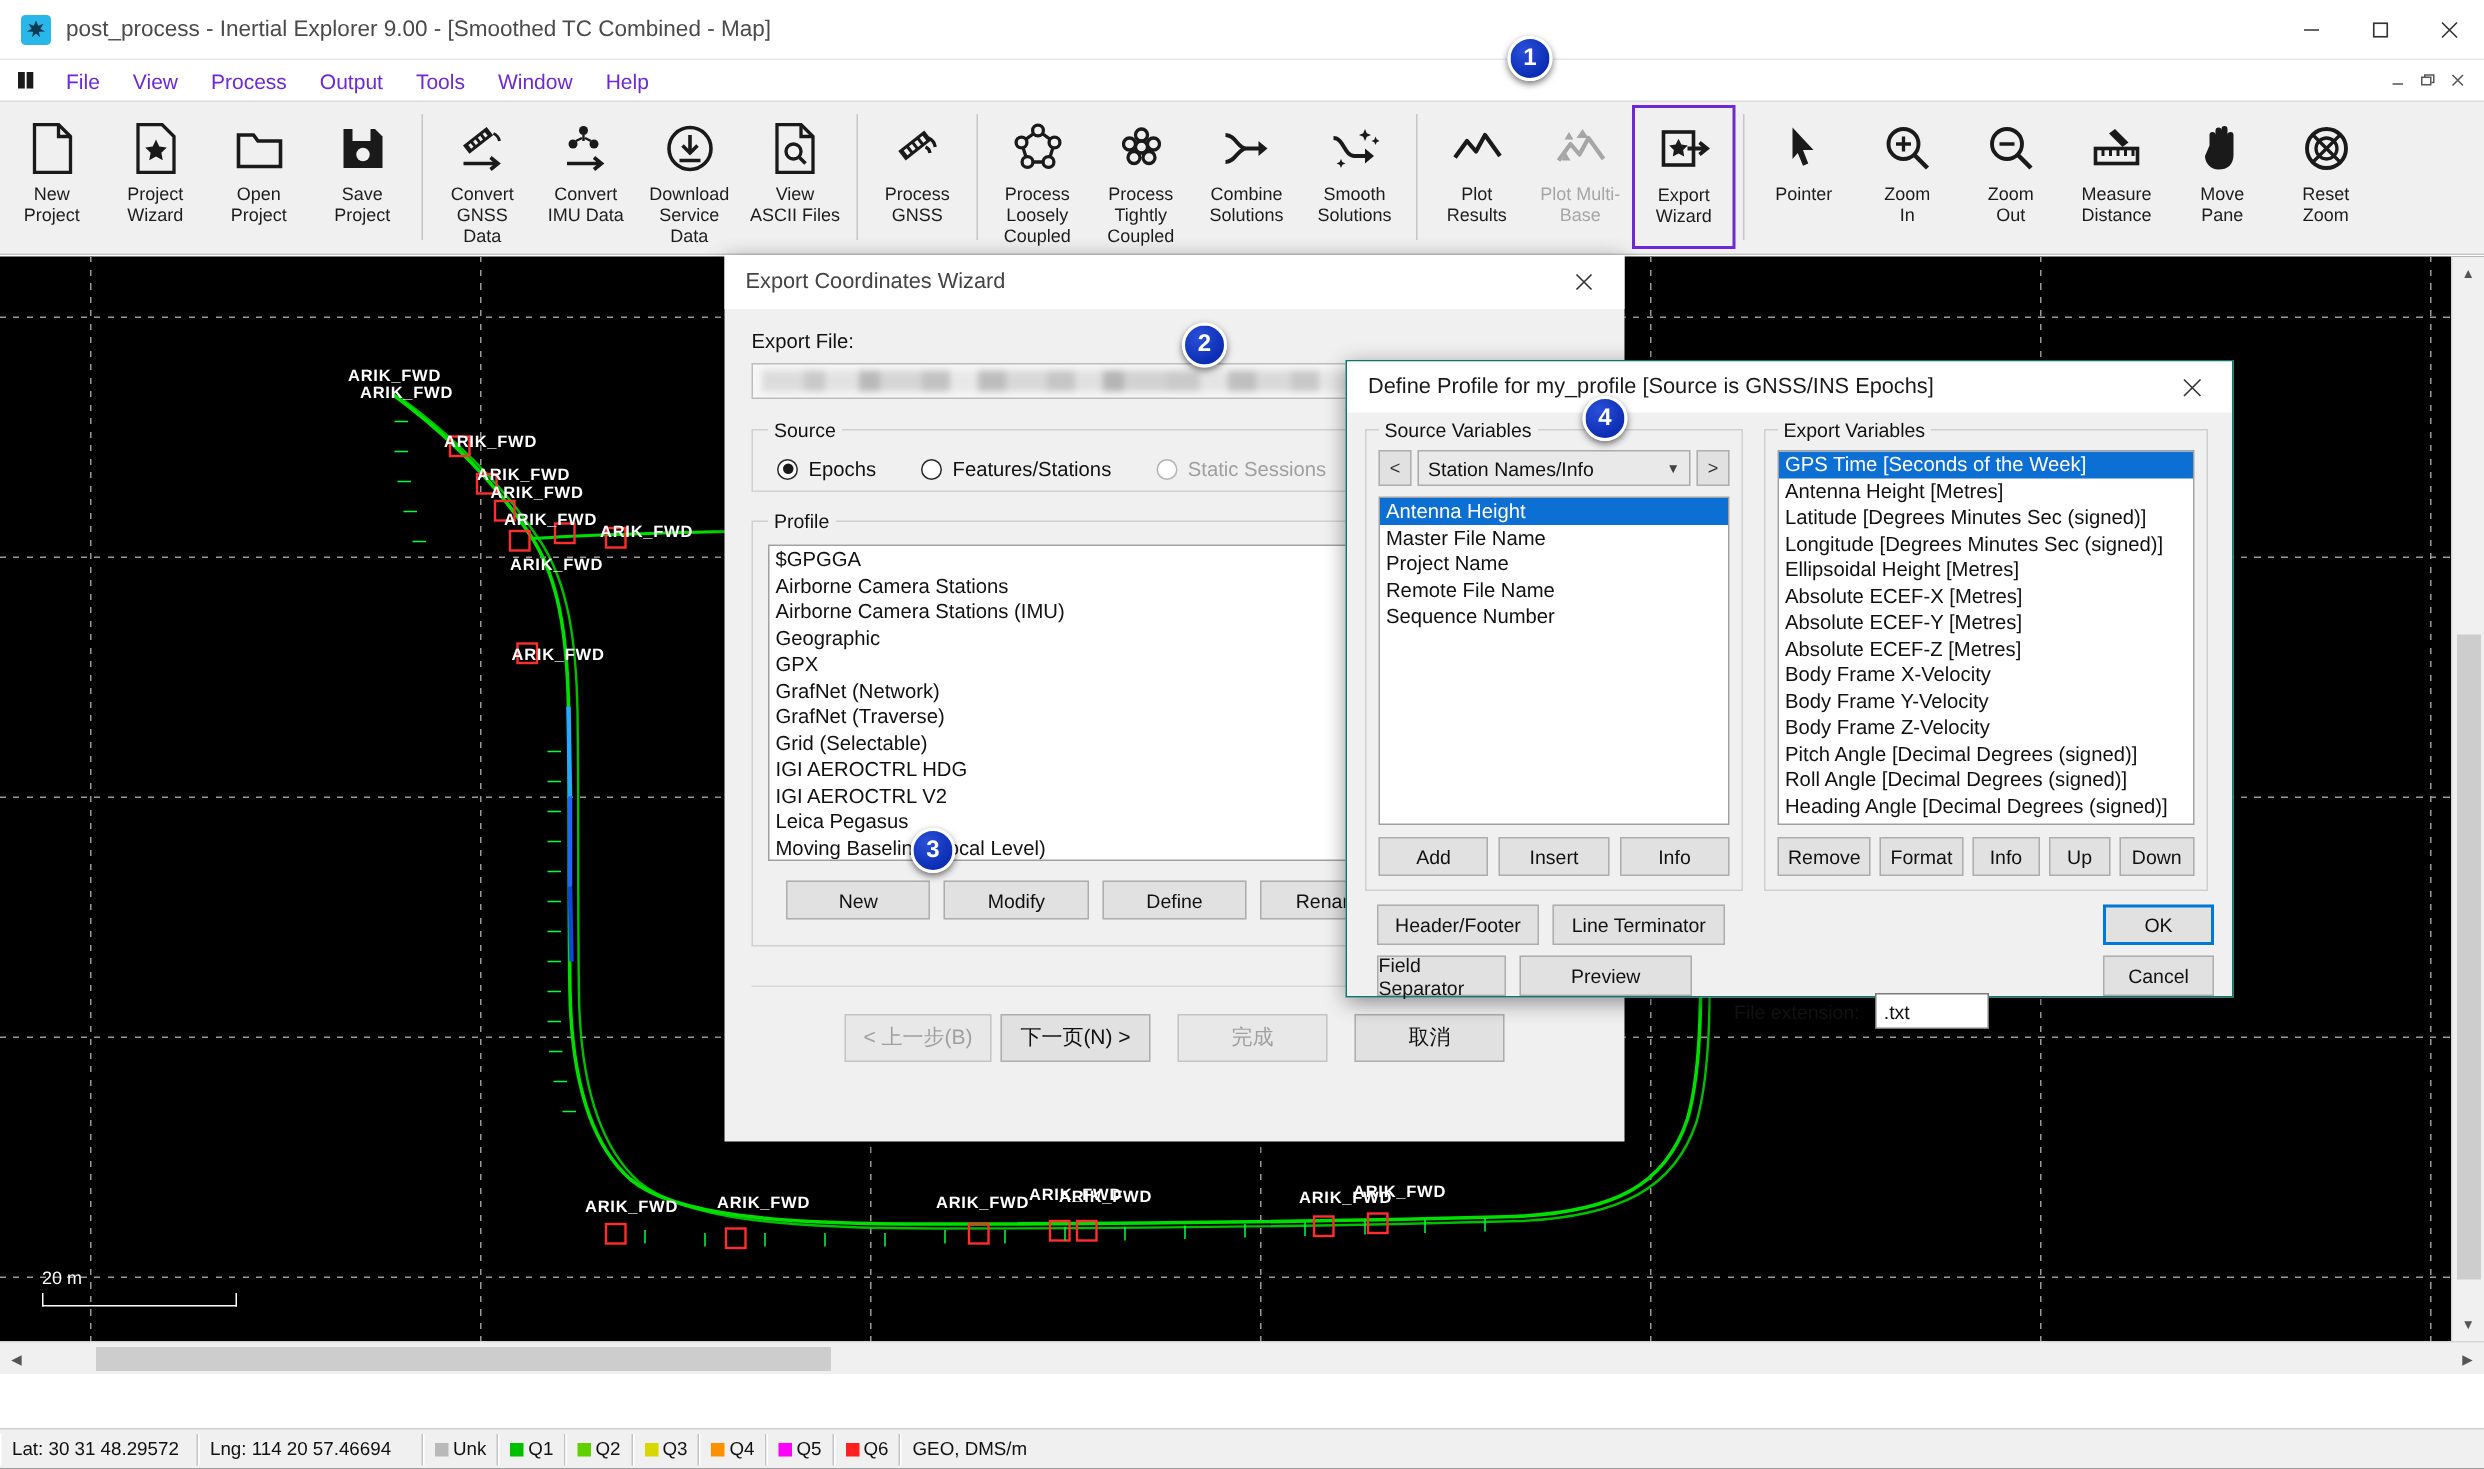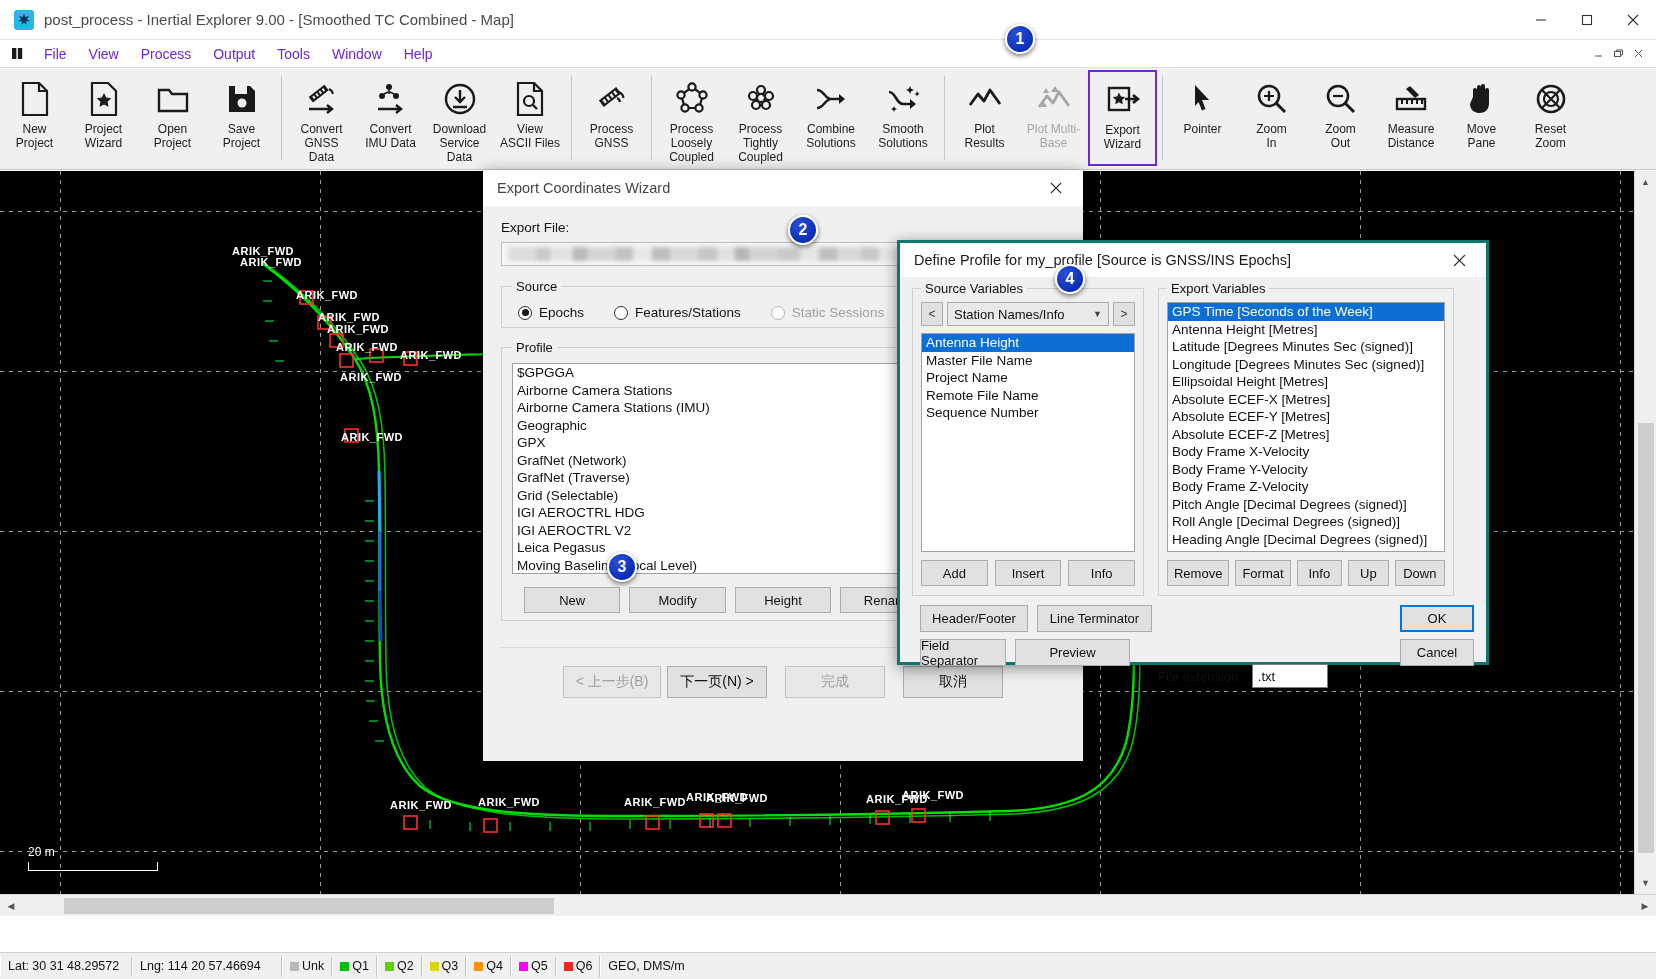"Define Profile for my_profile [Source" #defprofile { border: 3px solid #0f766e -> 1px solid #0f766e }
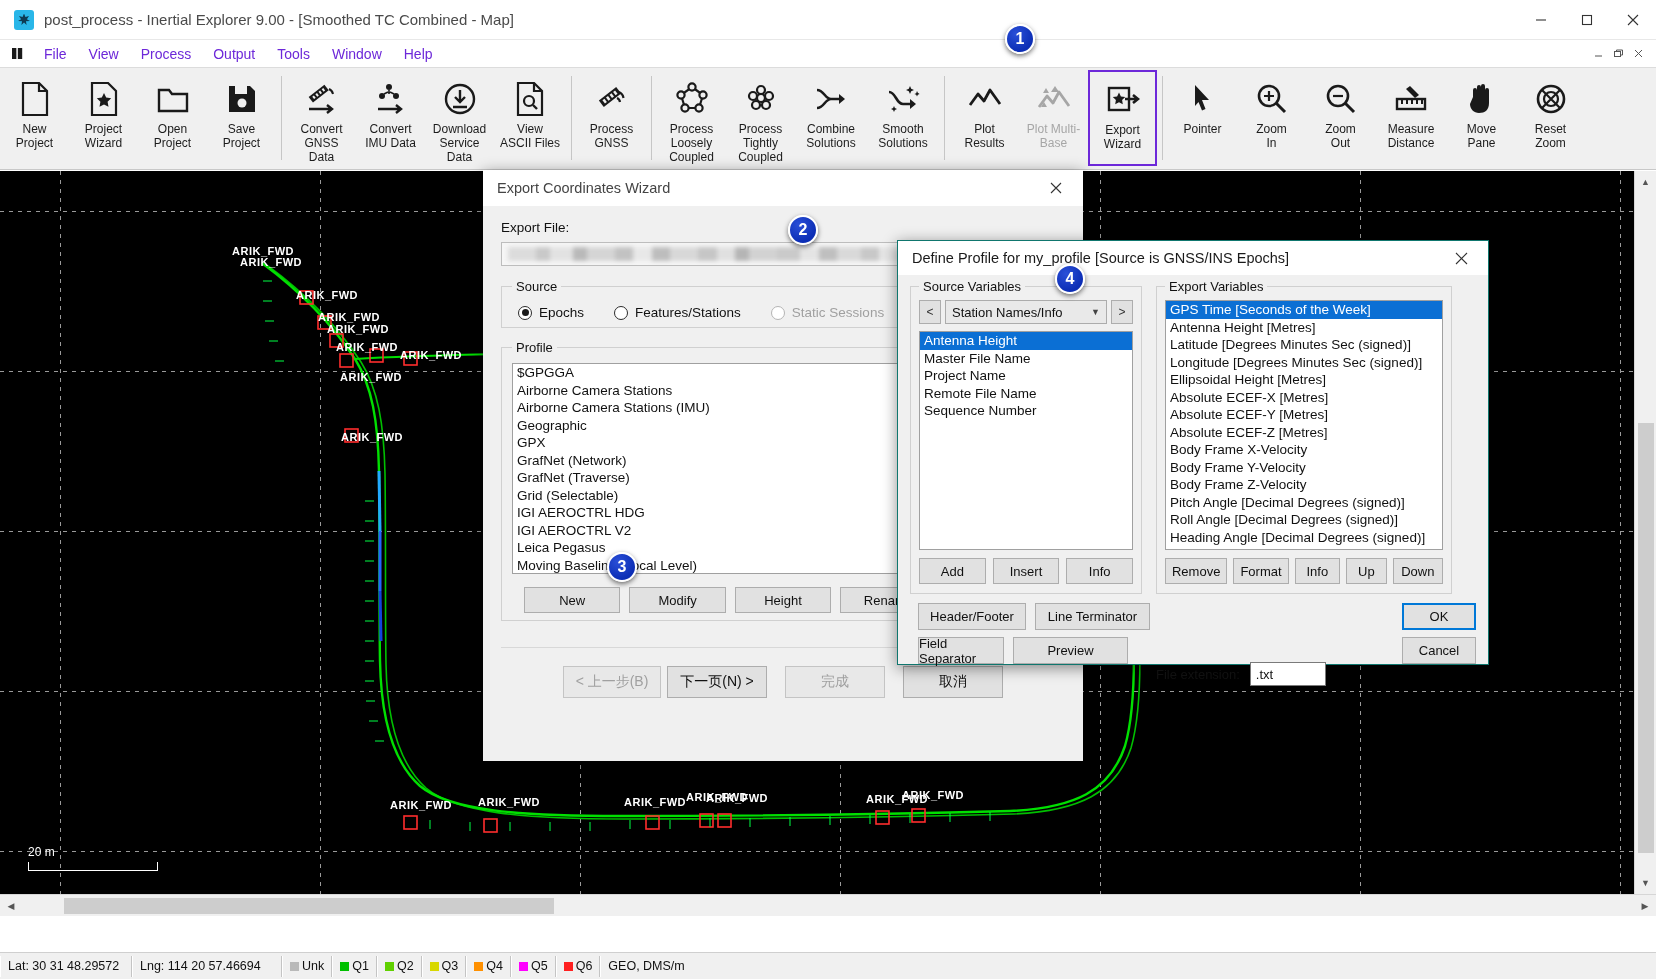"Source Variables" fieldset.grp { width: 232px -> 252px }
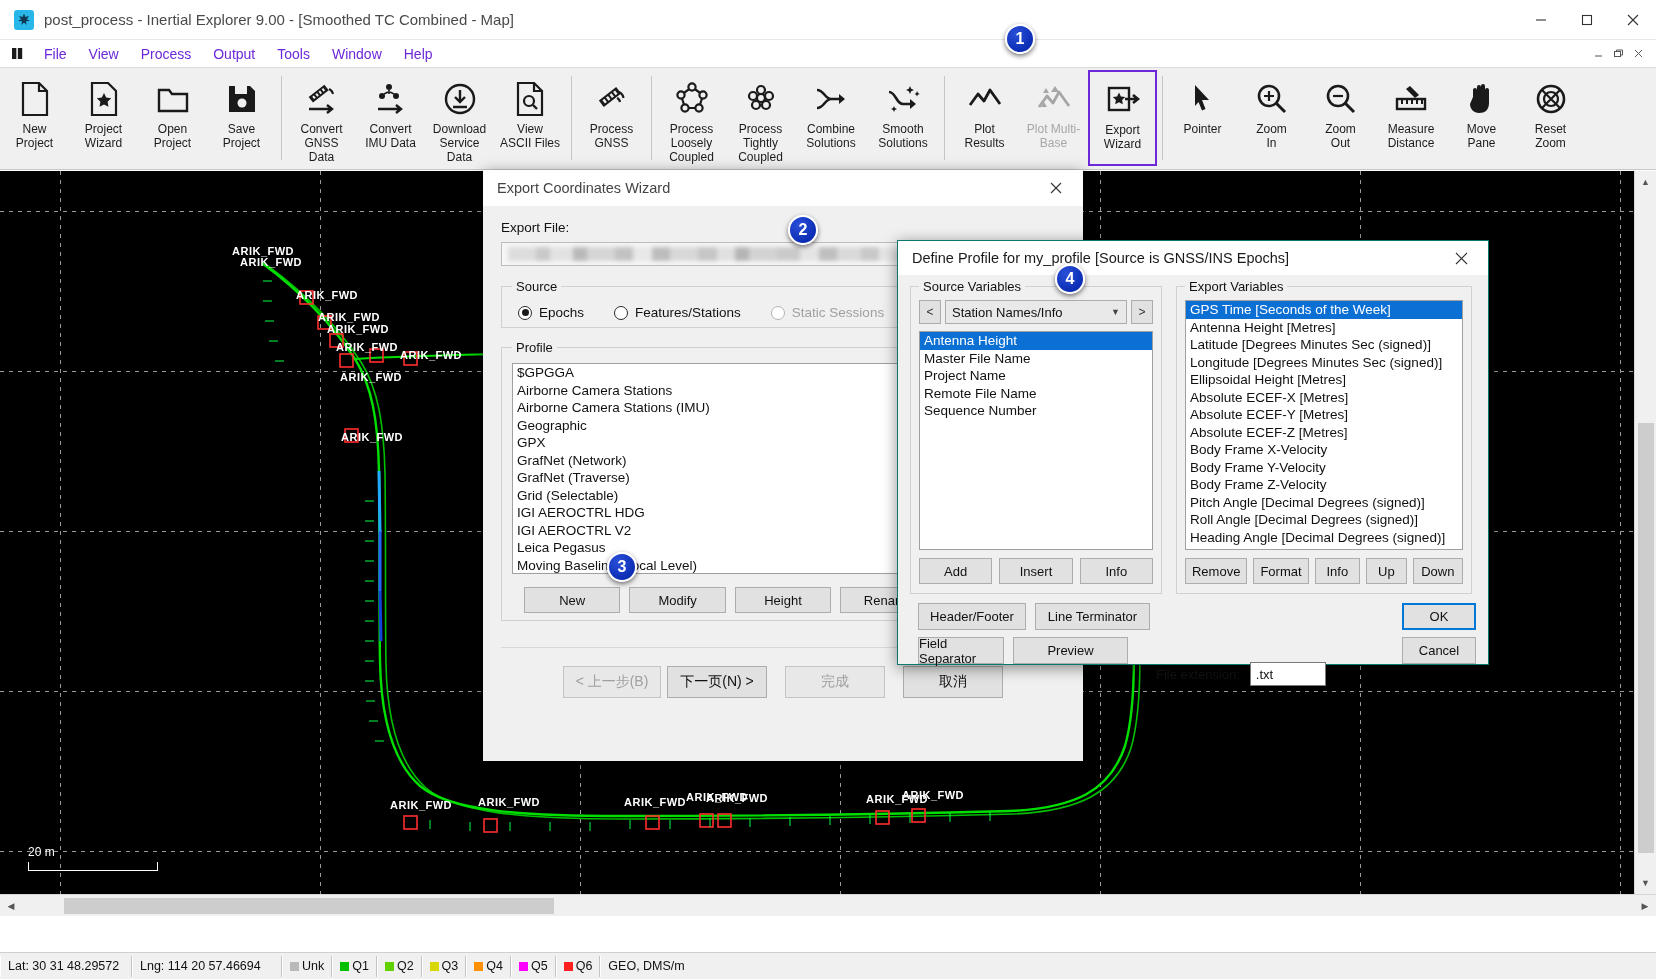"Profile" fieldset.grp { padding-bottom: 7px -> 17px }
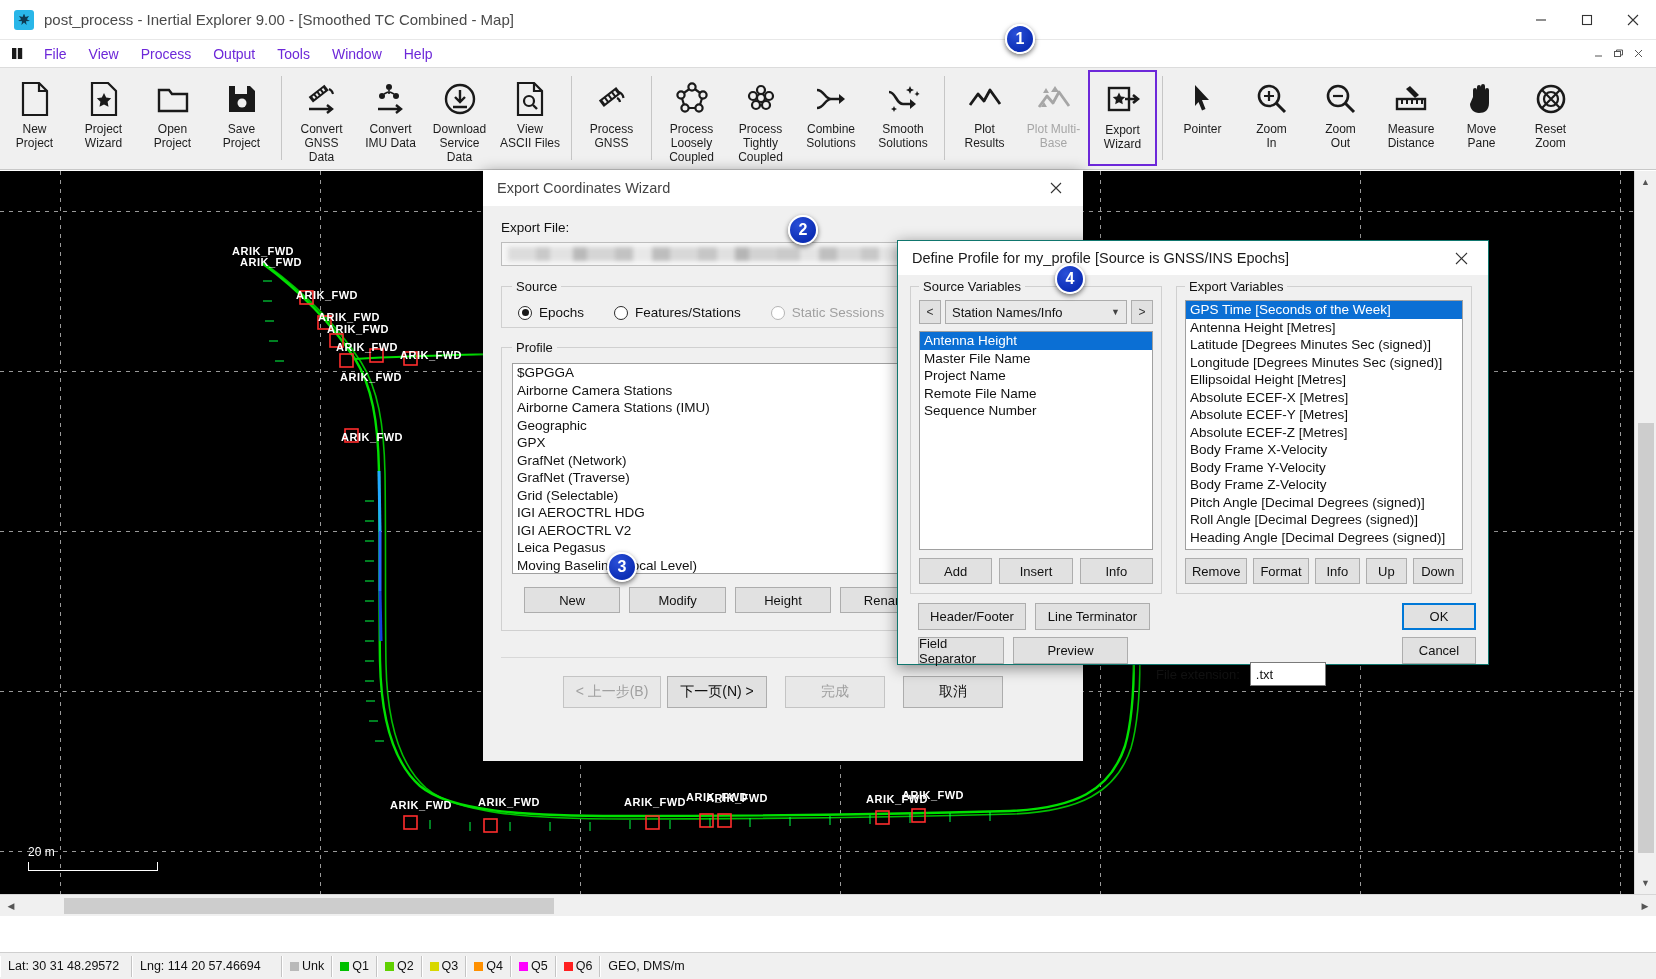"Height" div.btn { text: Height -> Define }
